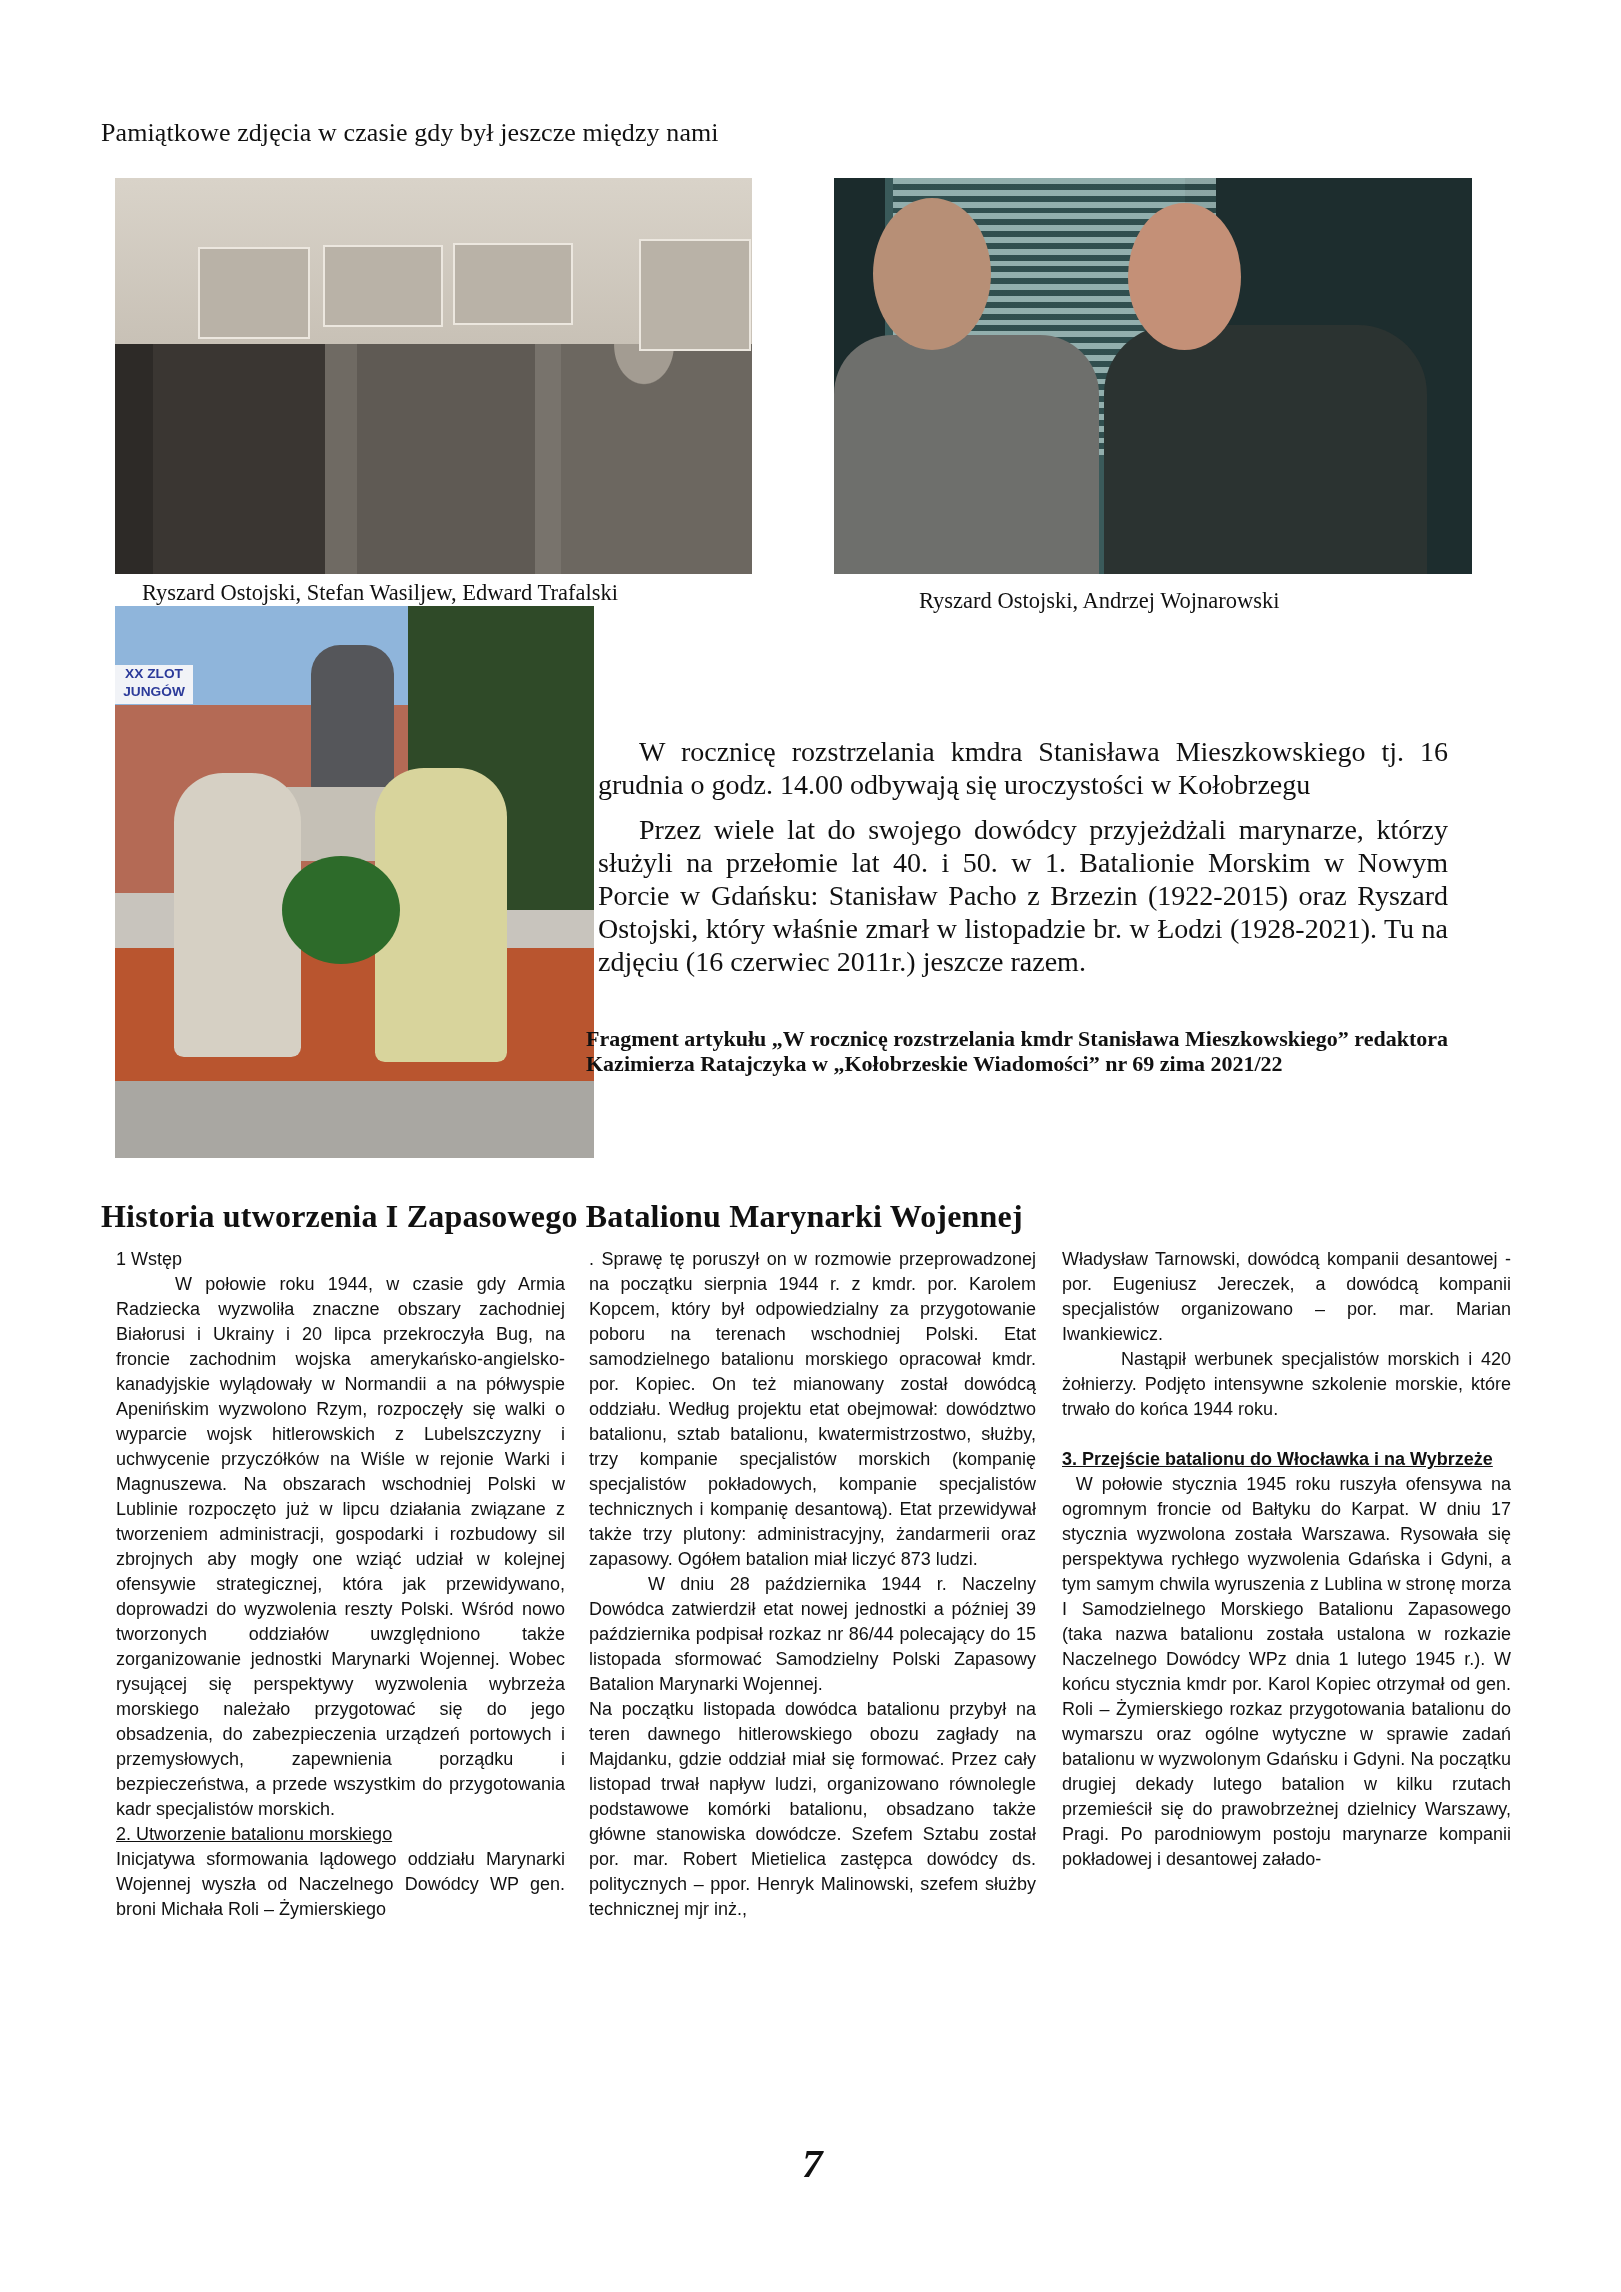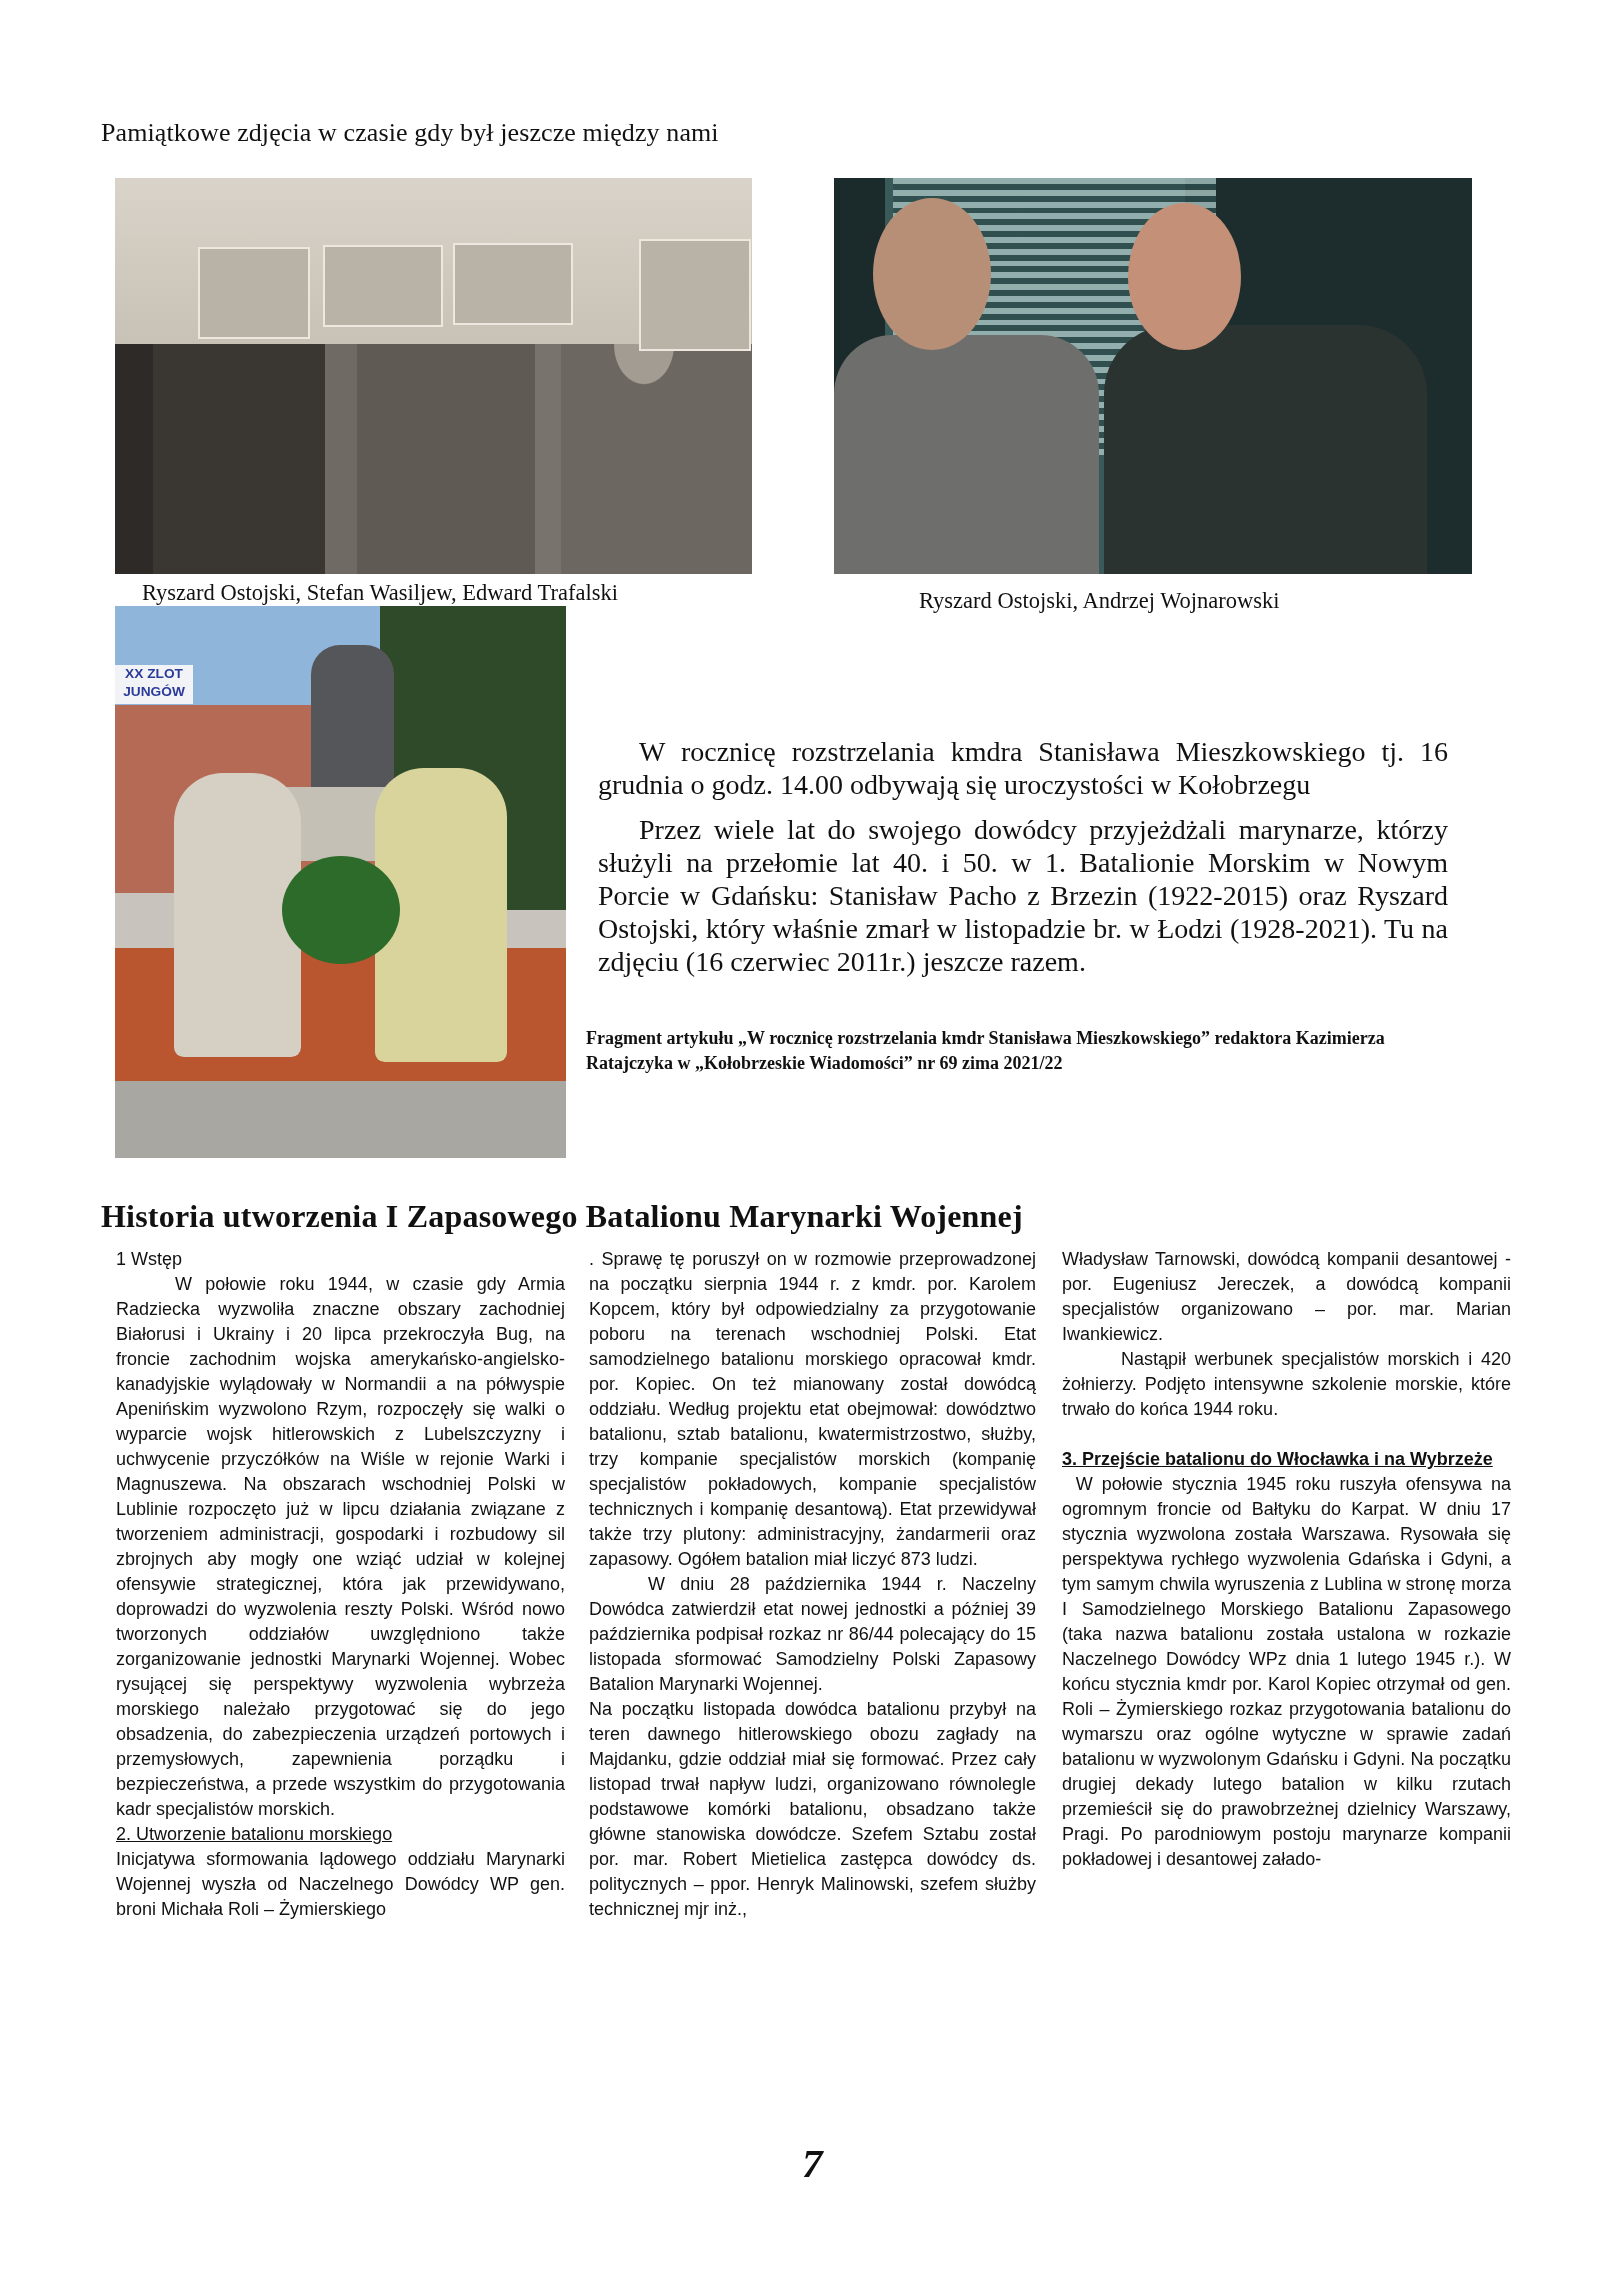"XX ZLOT JUNGÓW" #photo3 { padding-left: none -> 28px }
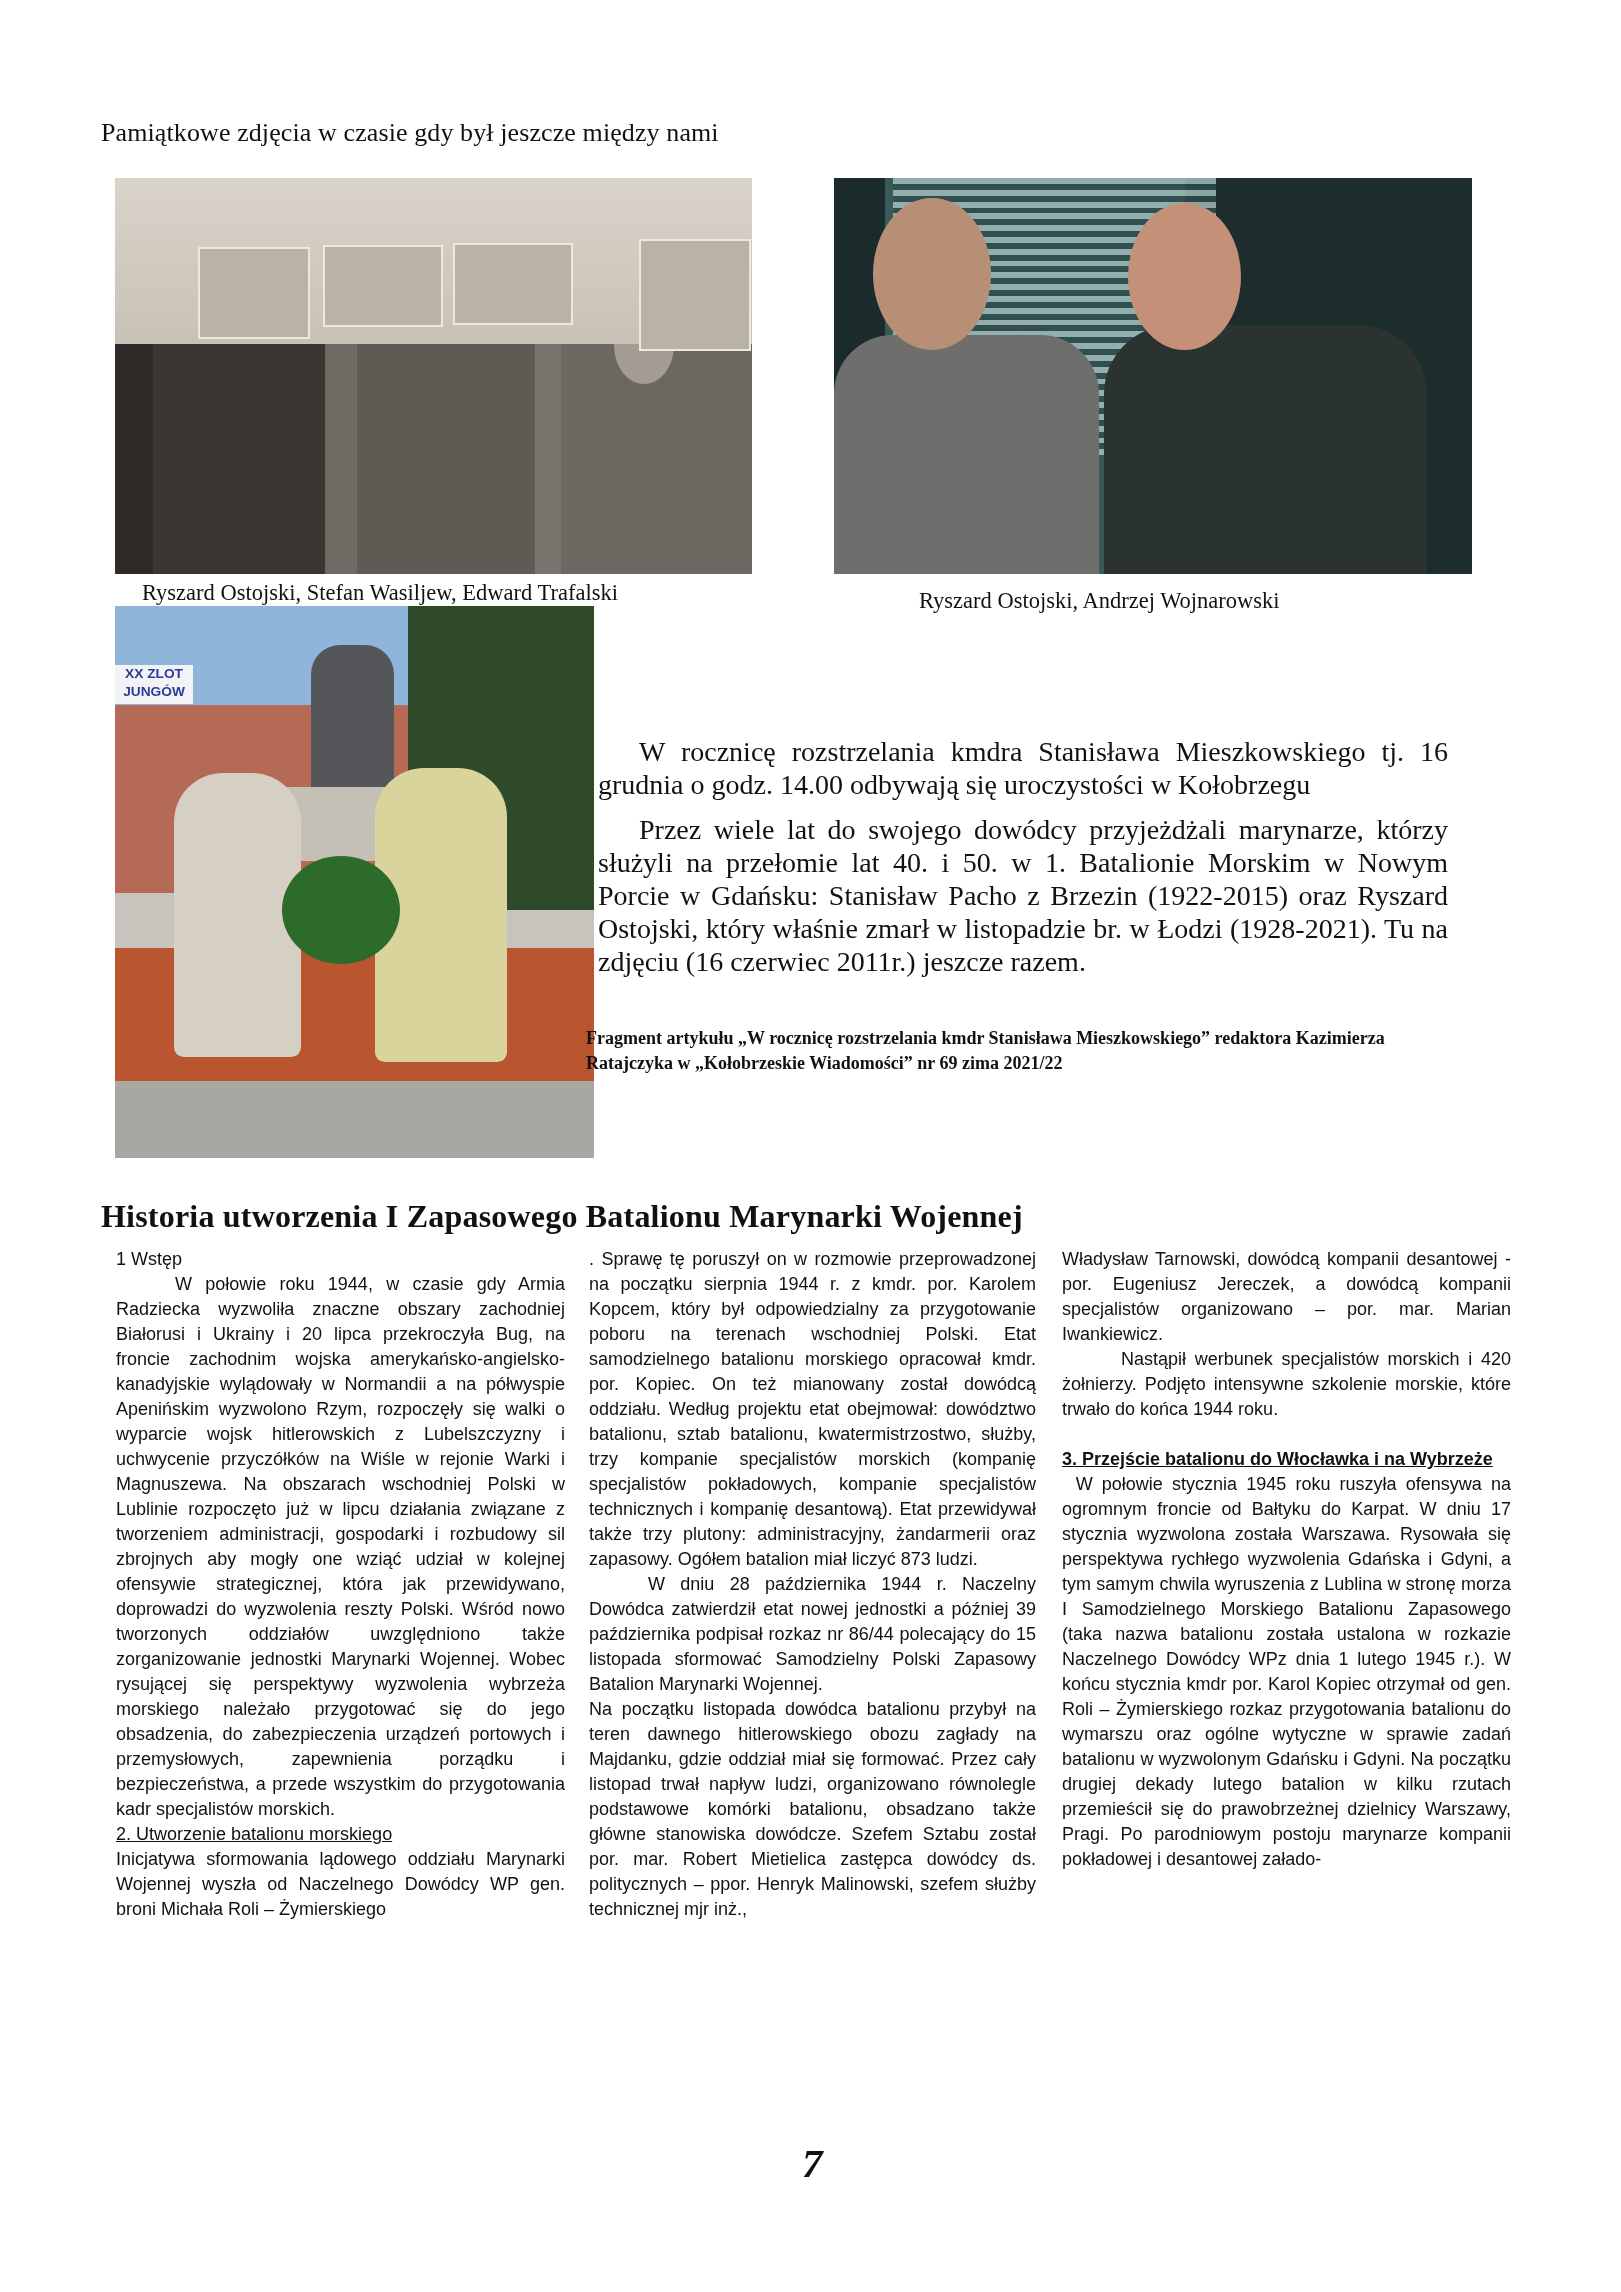"Fragment artykułu „W rocznicę" #source-note { font-size: 18px -> 22px }
